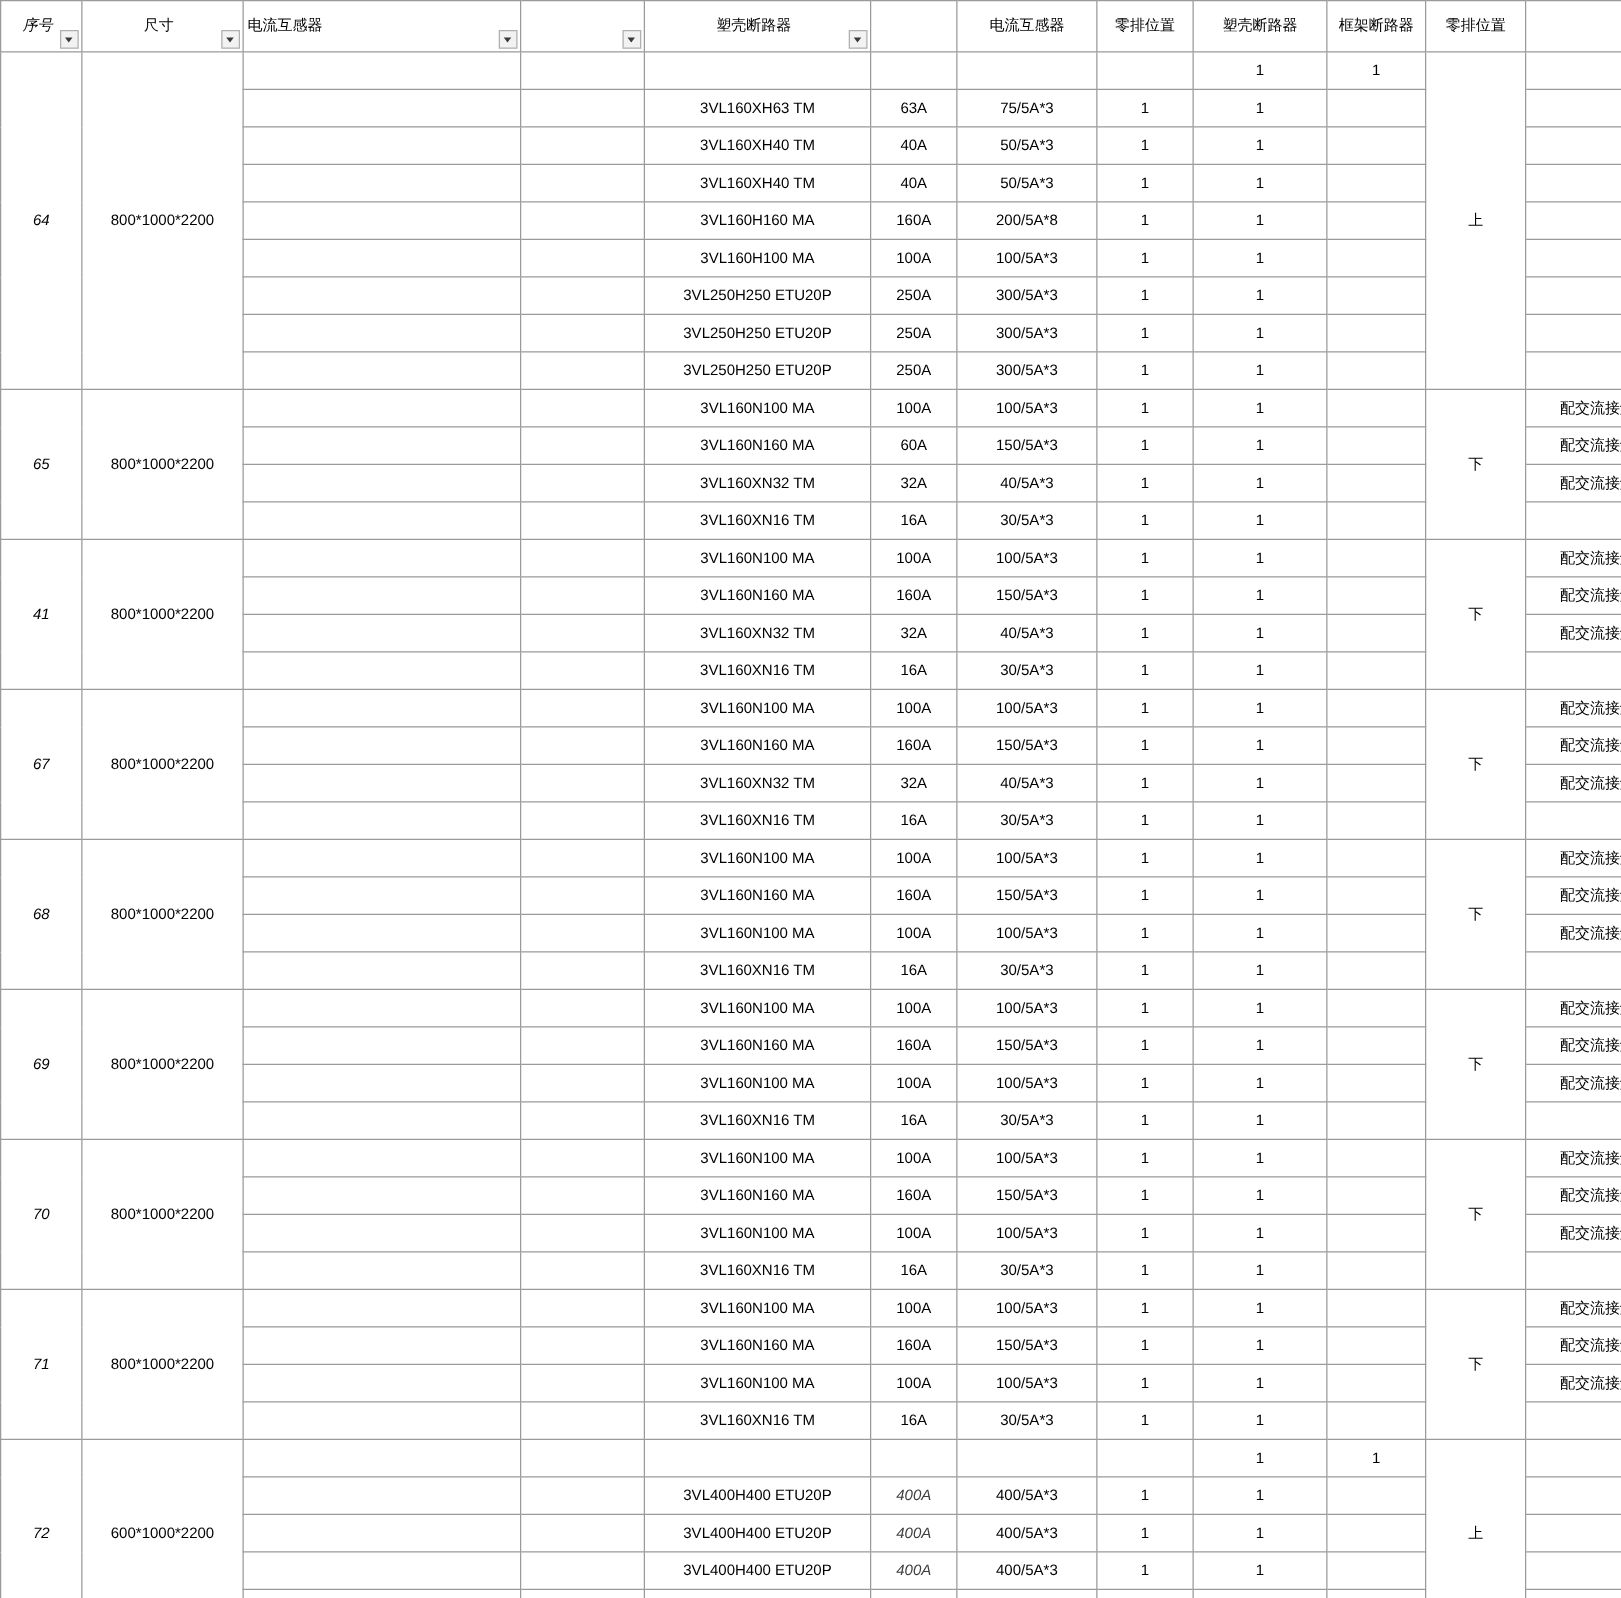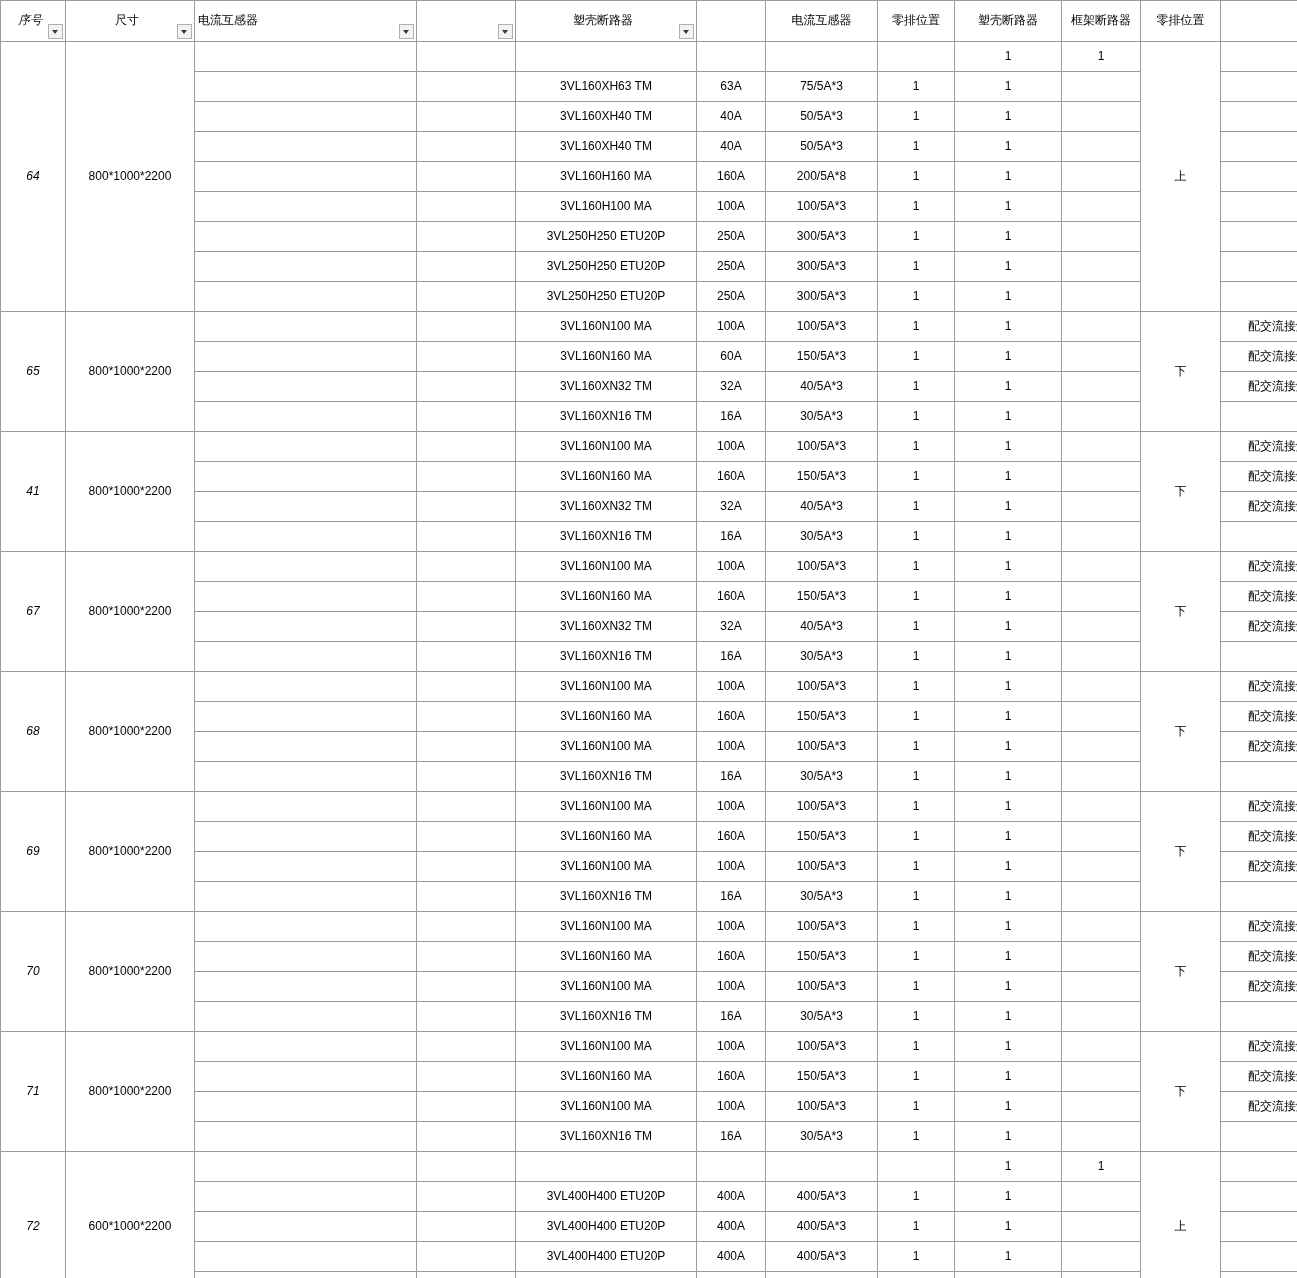"400A" .red { color: #000000 -> #404040; font-style: none -> italic }
